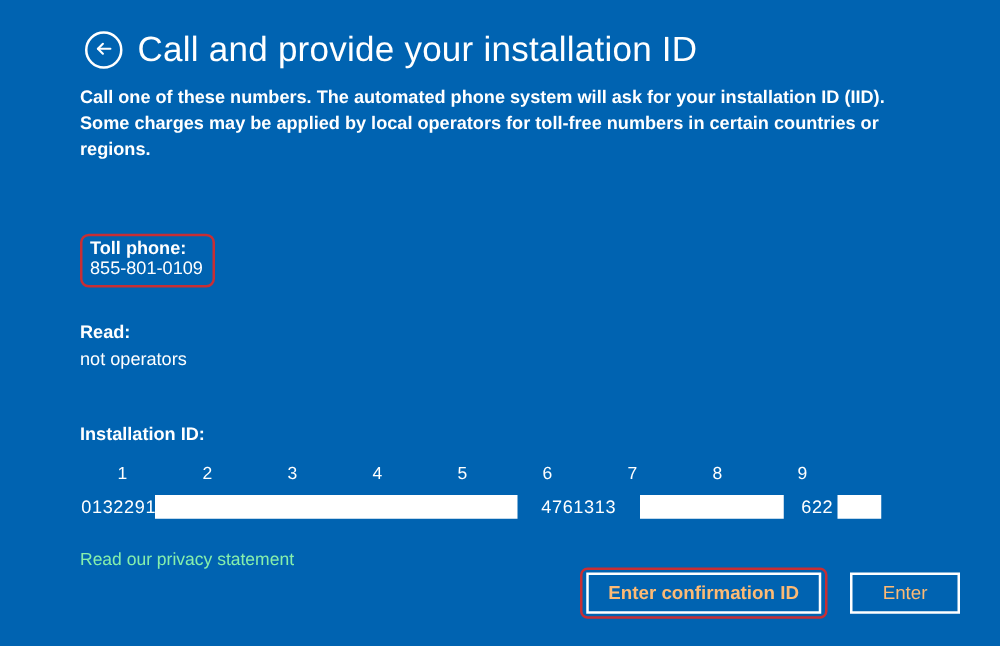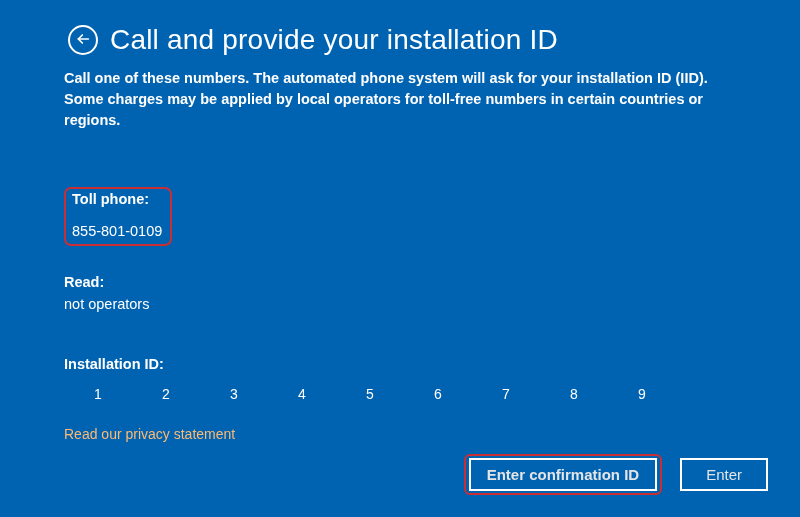"855-801-0109" div.value { margin-top: 16px -> 0 }
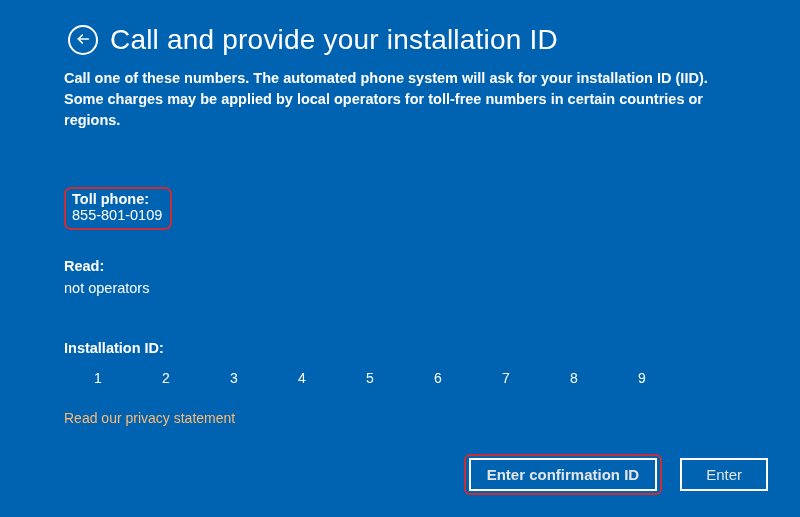"0132291" div.id-row { html: none -> <div> <span>0132291</span> <span></span> <span>4761313</span> <span></span> <span>622</span> <span></span> </div> }
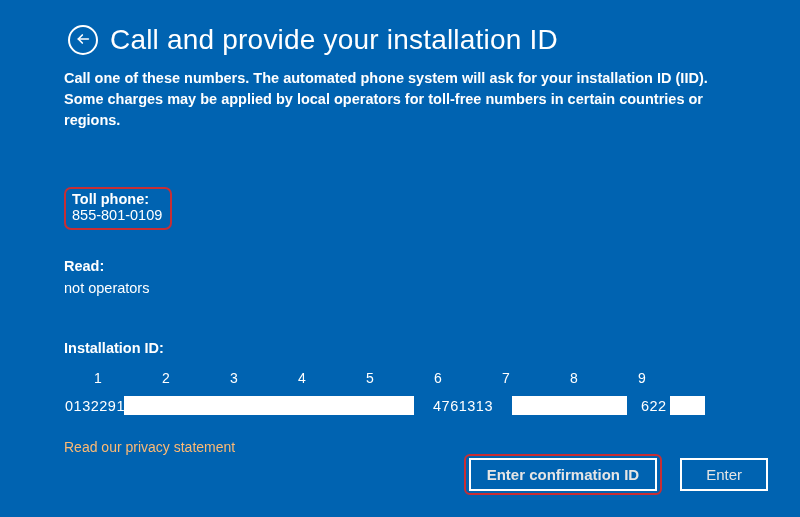"Read our privacy statement" .privacy a { color: #fdba74 -> #86efac }
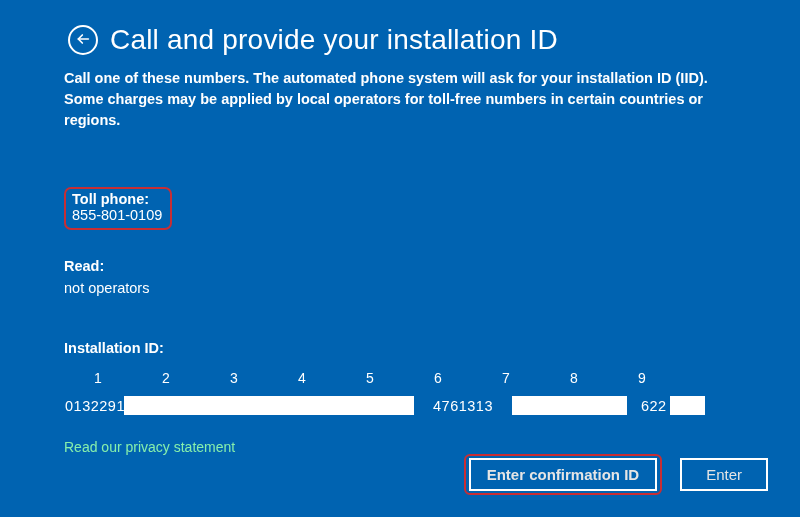"Enter confirmation ID" .btn { color: #e5e5e5 -> #fdba74 }
